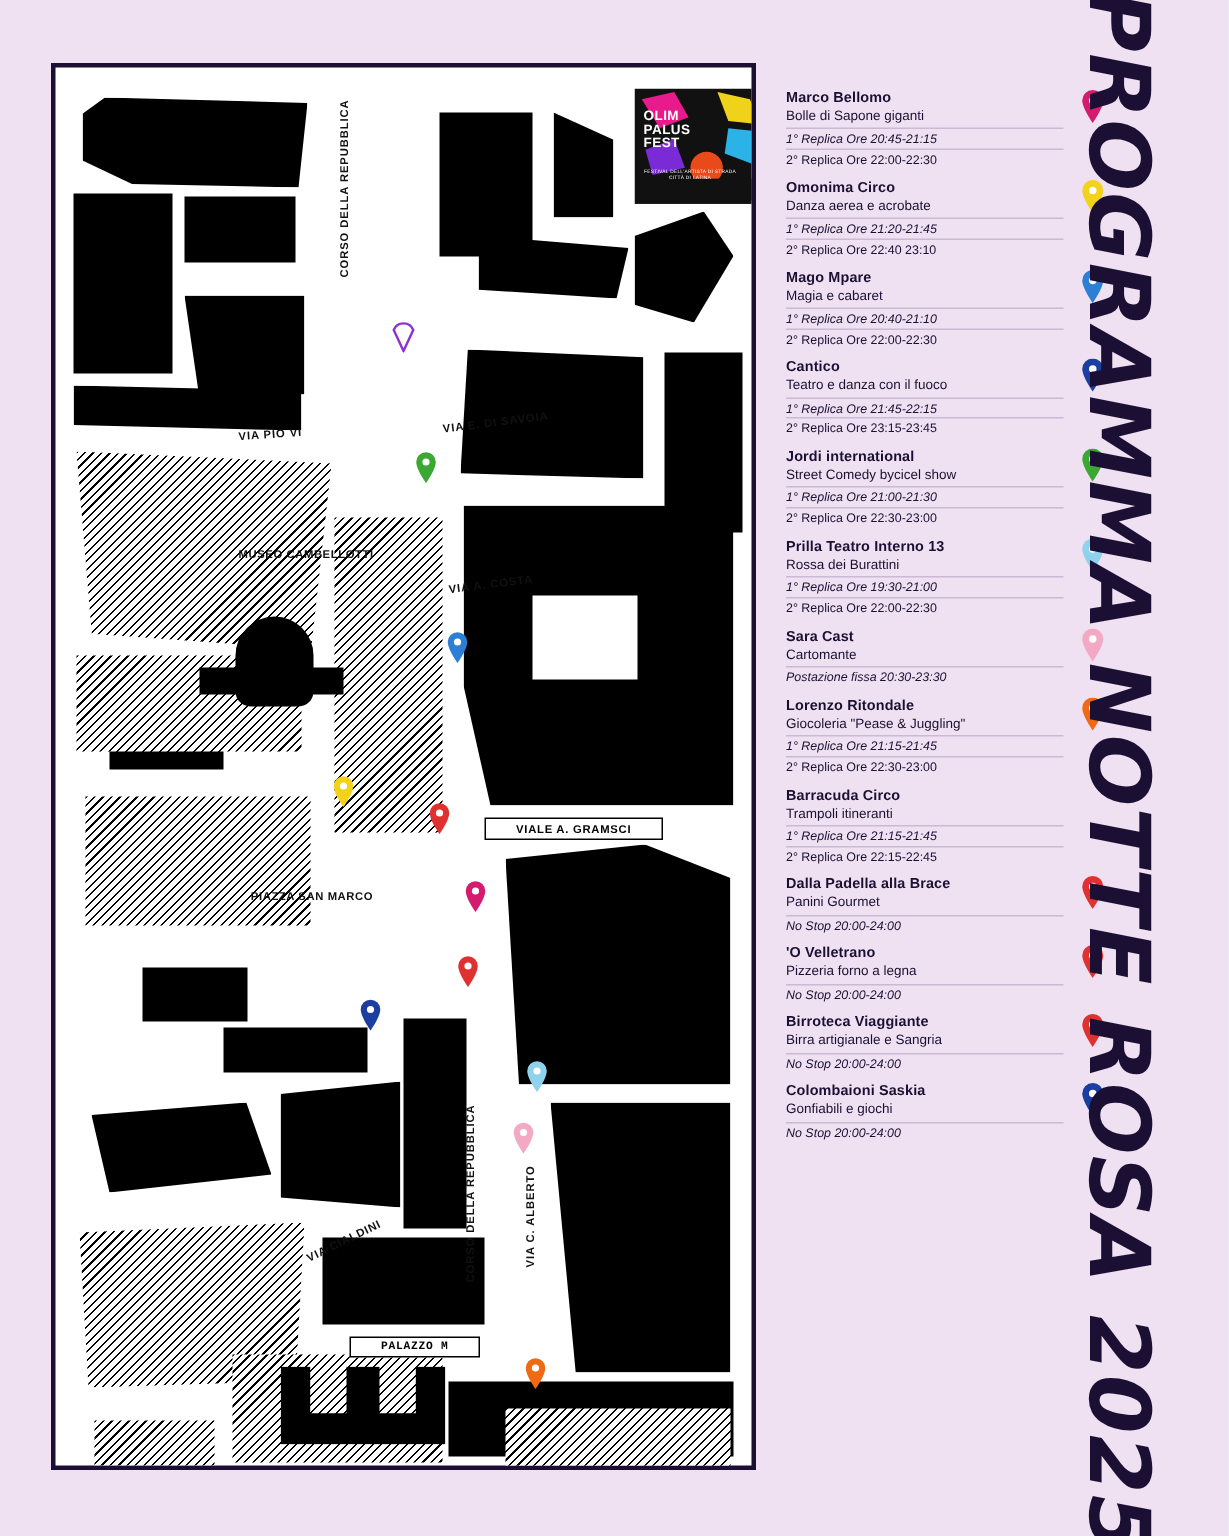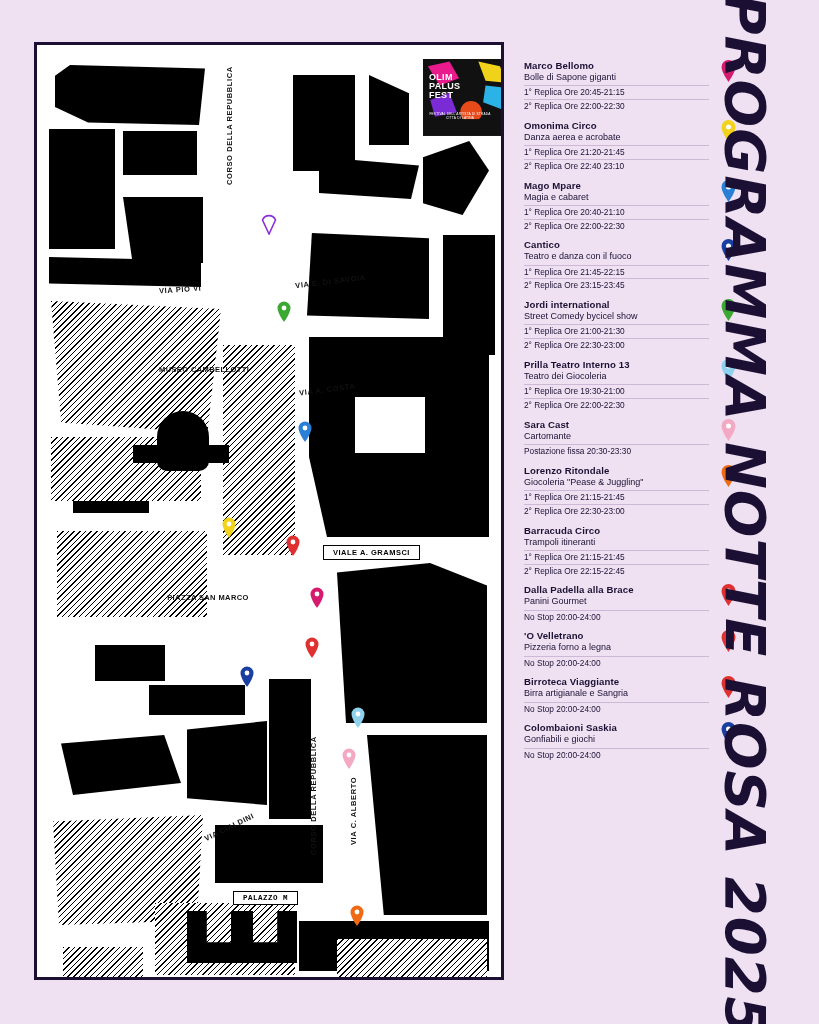"1° Replica Ore 20:45-21:15" .entry-time.first { font-style: none -> italic }
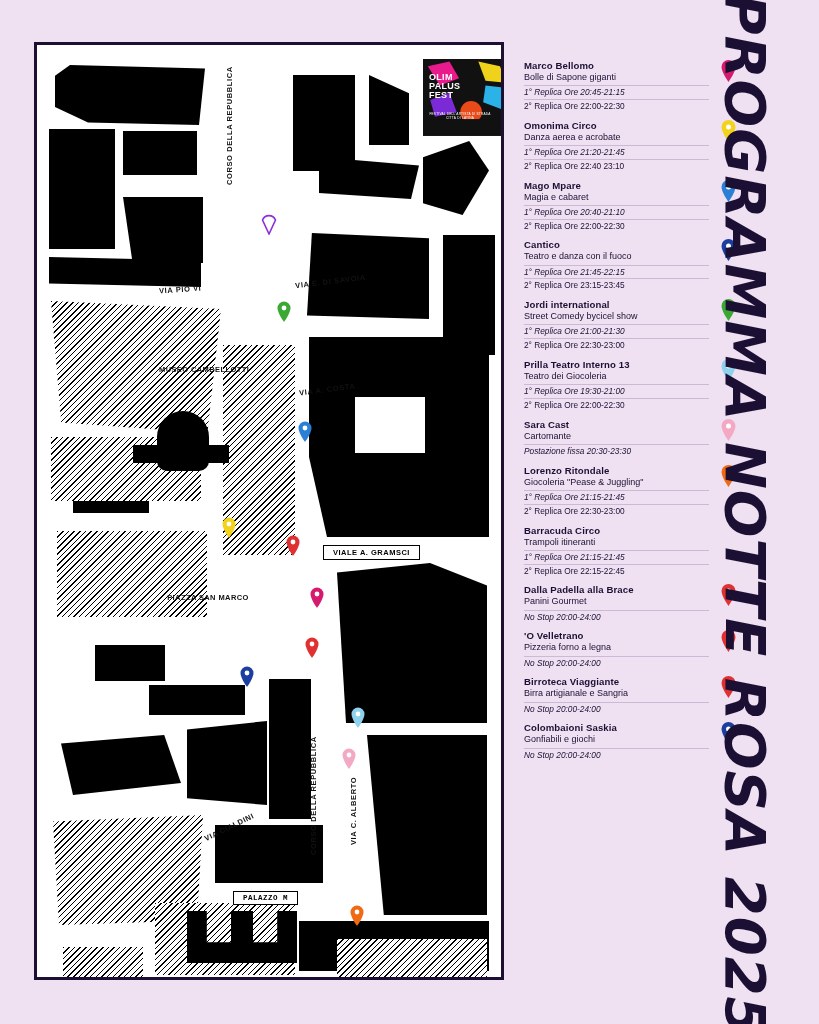"Teatro dei Giocoleria" div.entry-desc { text: Teatro dei Giocoleria -> Rossa dei Burattini }
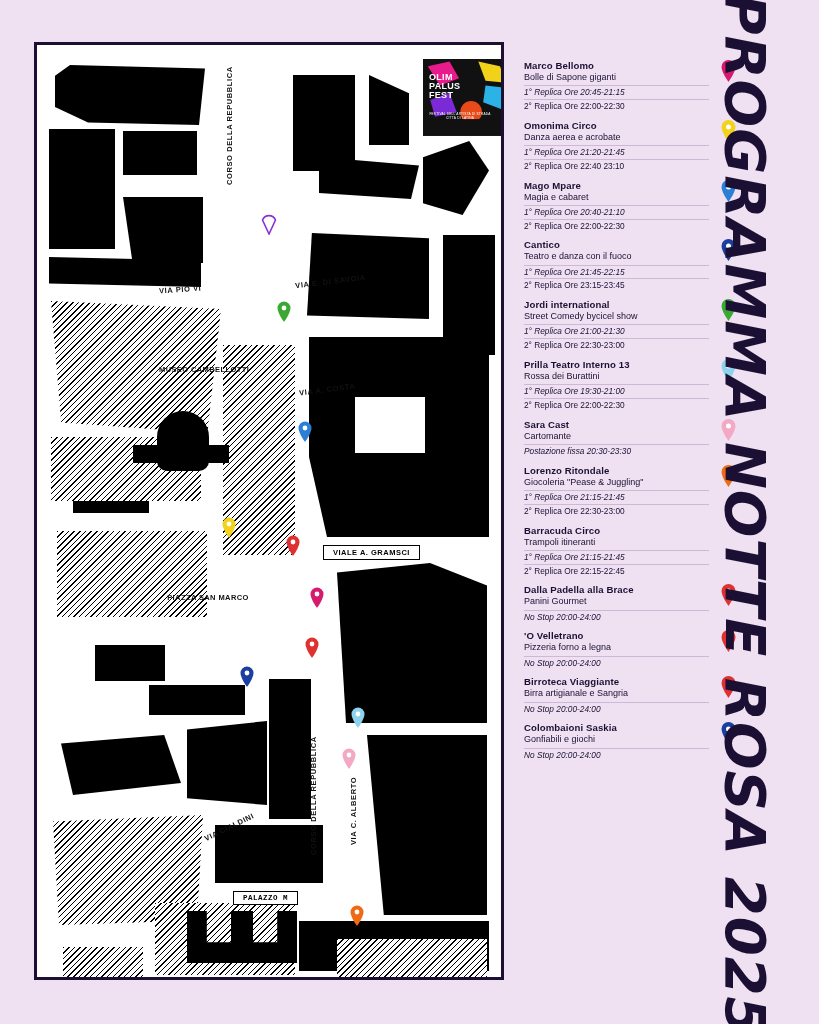"VIALE A. GRAMSCI" .boxlabel { padding: 2px 9px -> 2px 20px }
